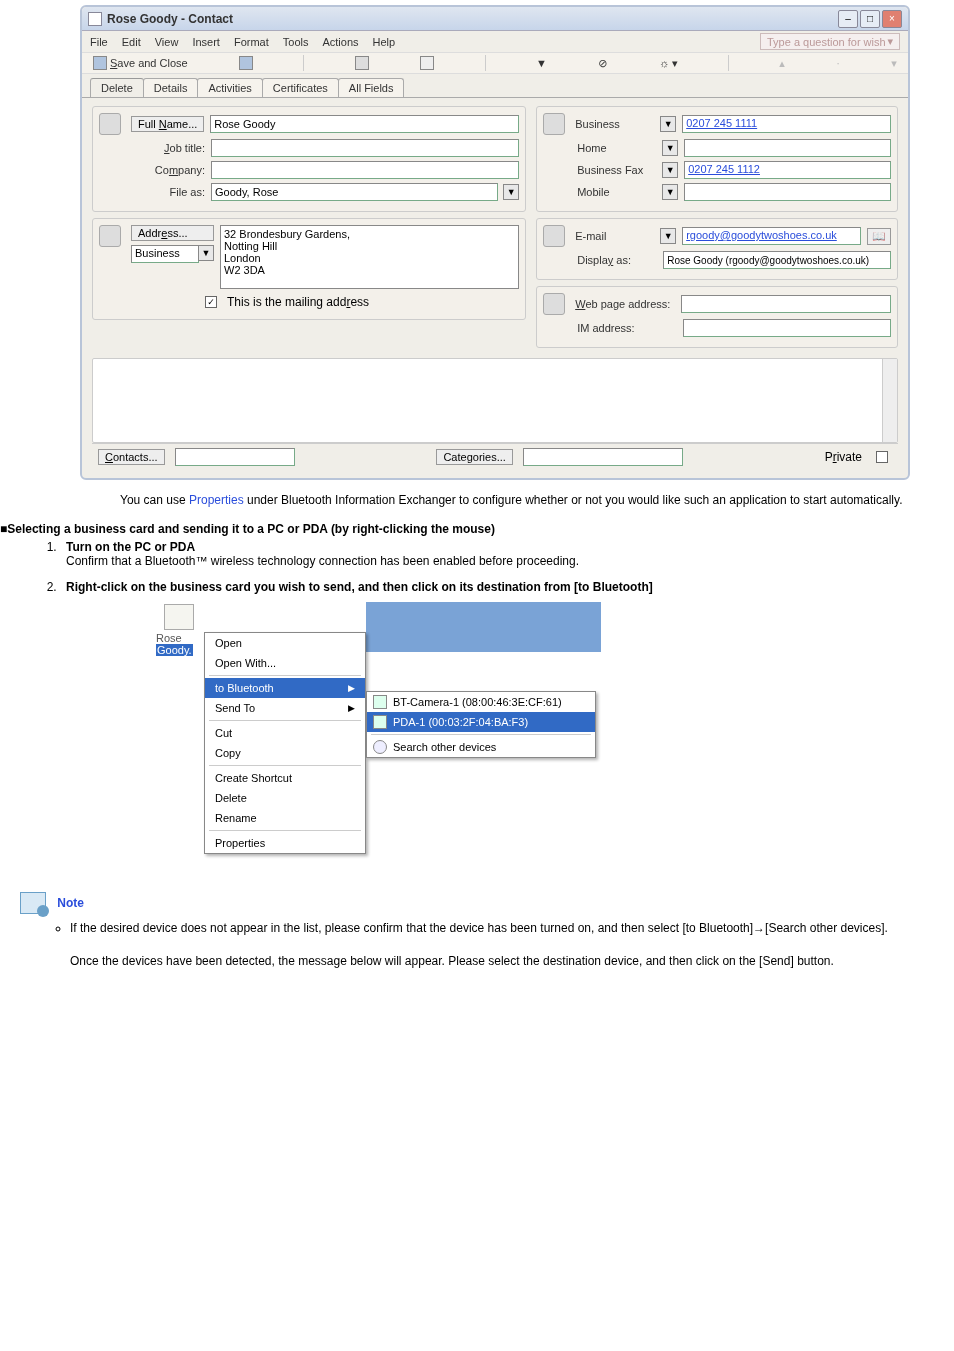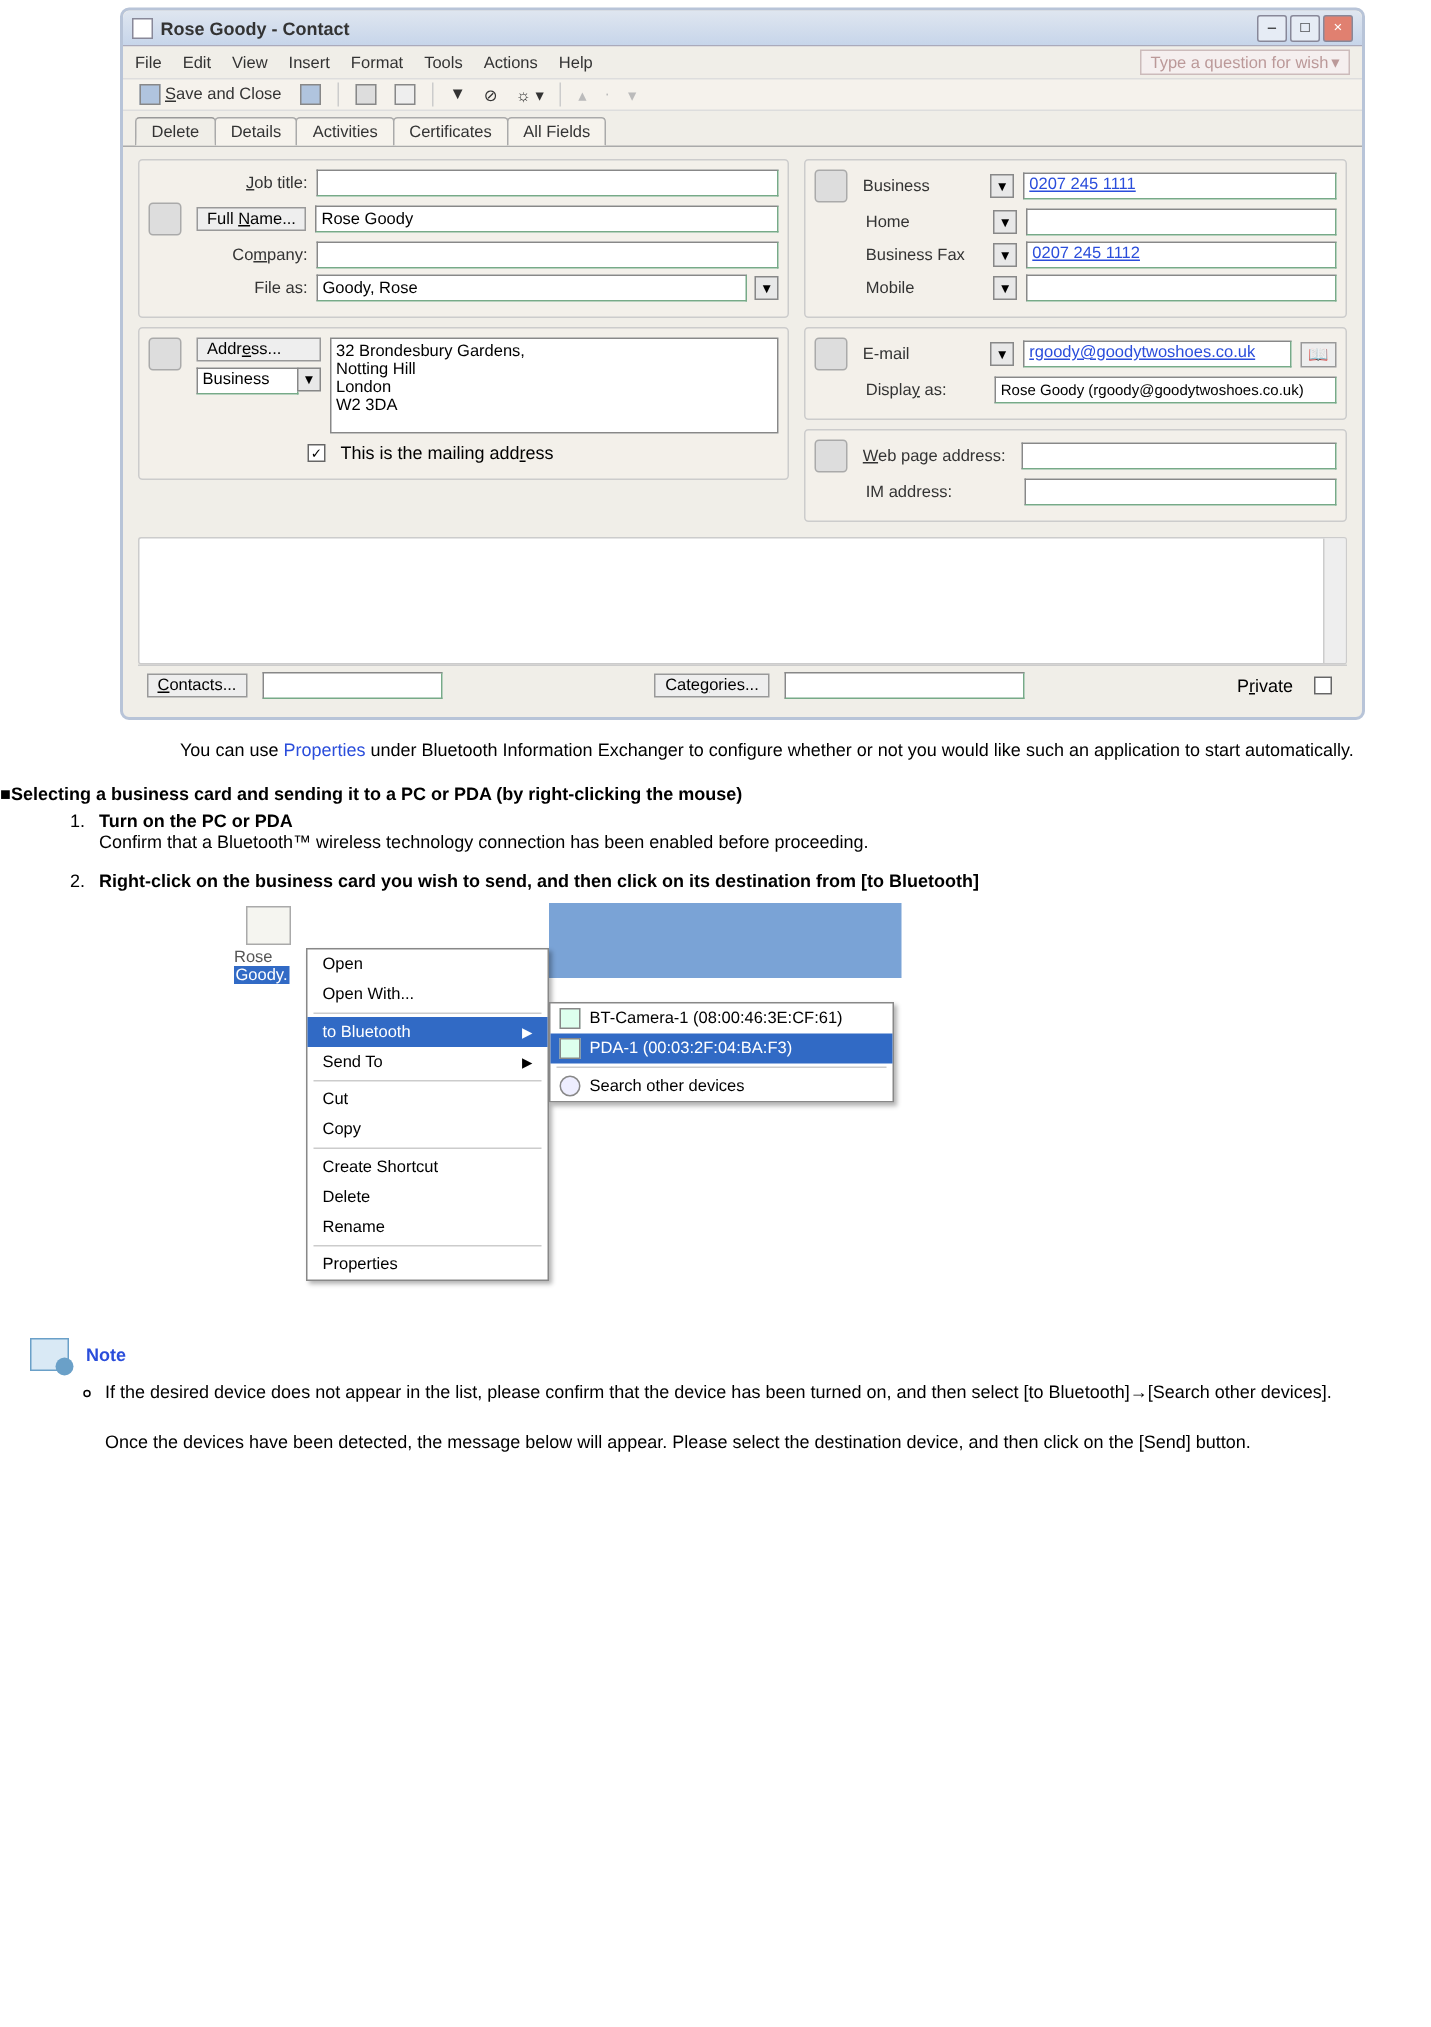"Save and Close" .toolbar { justify-content: none -> space-between }
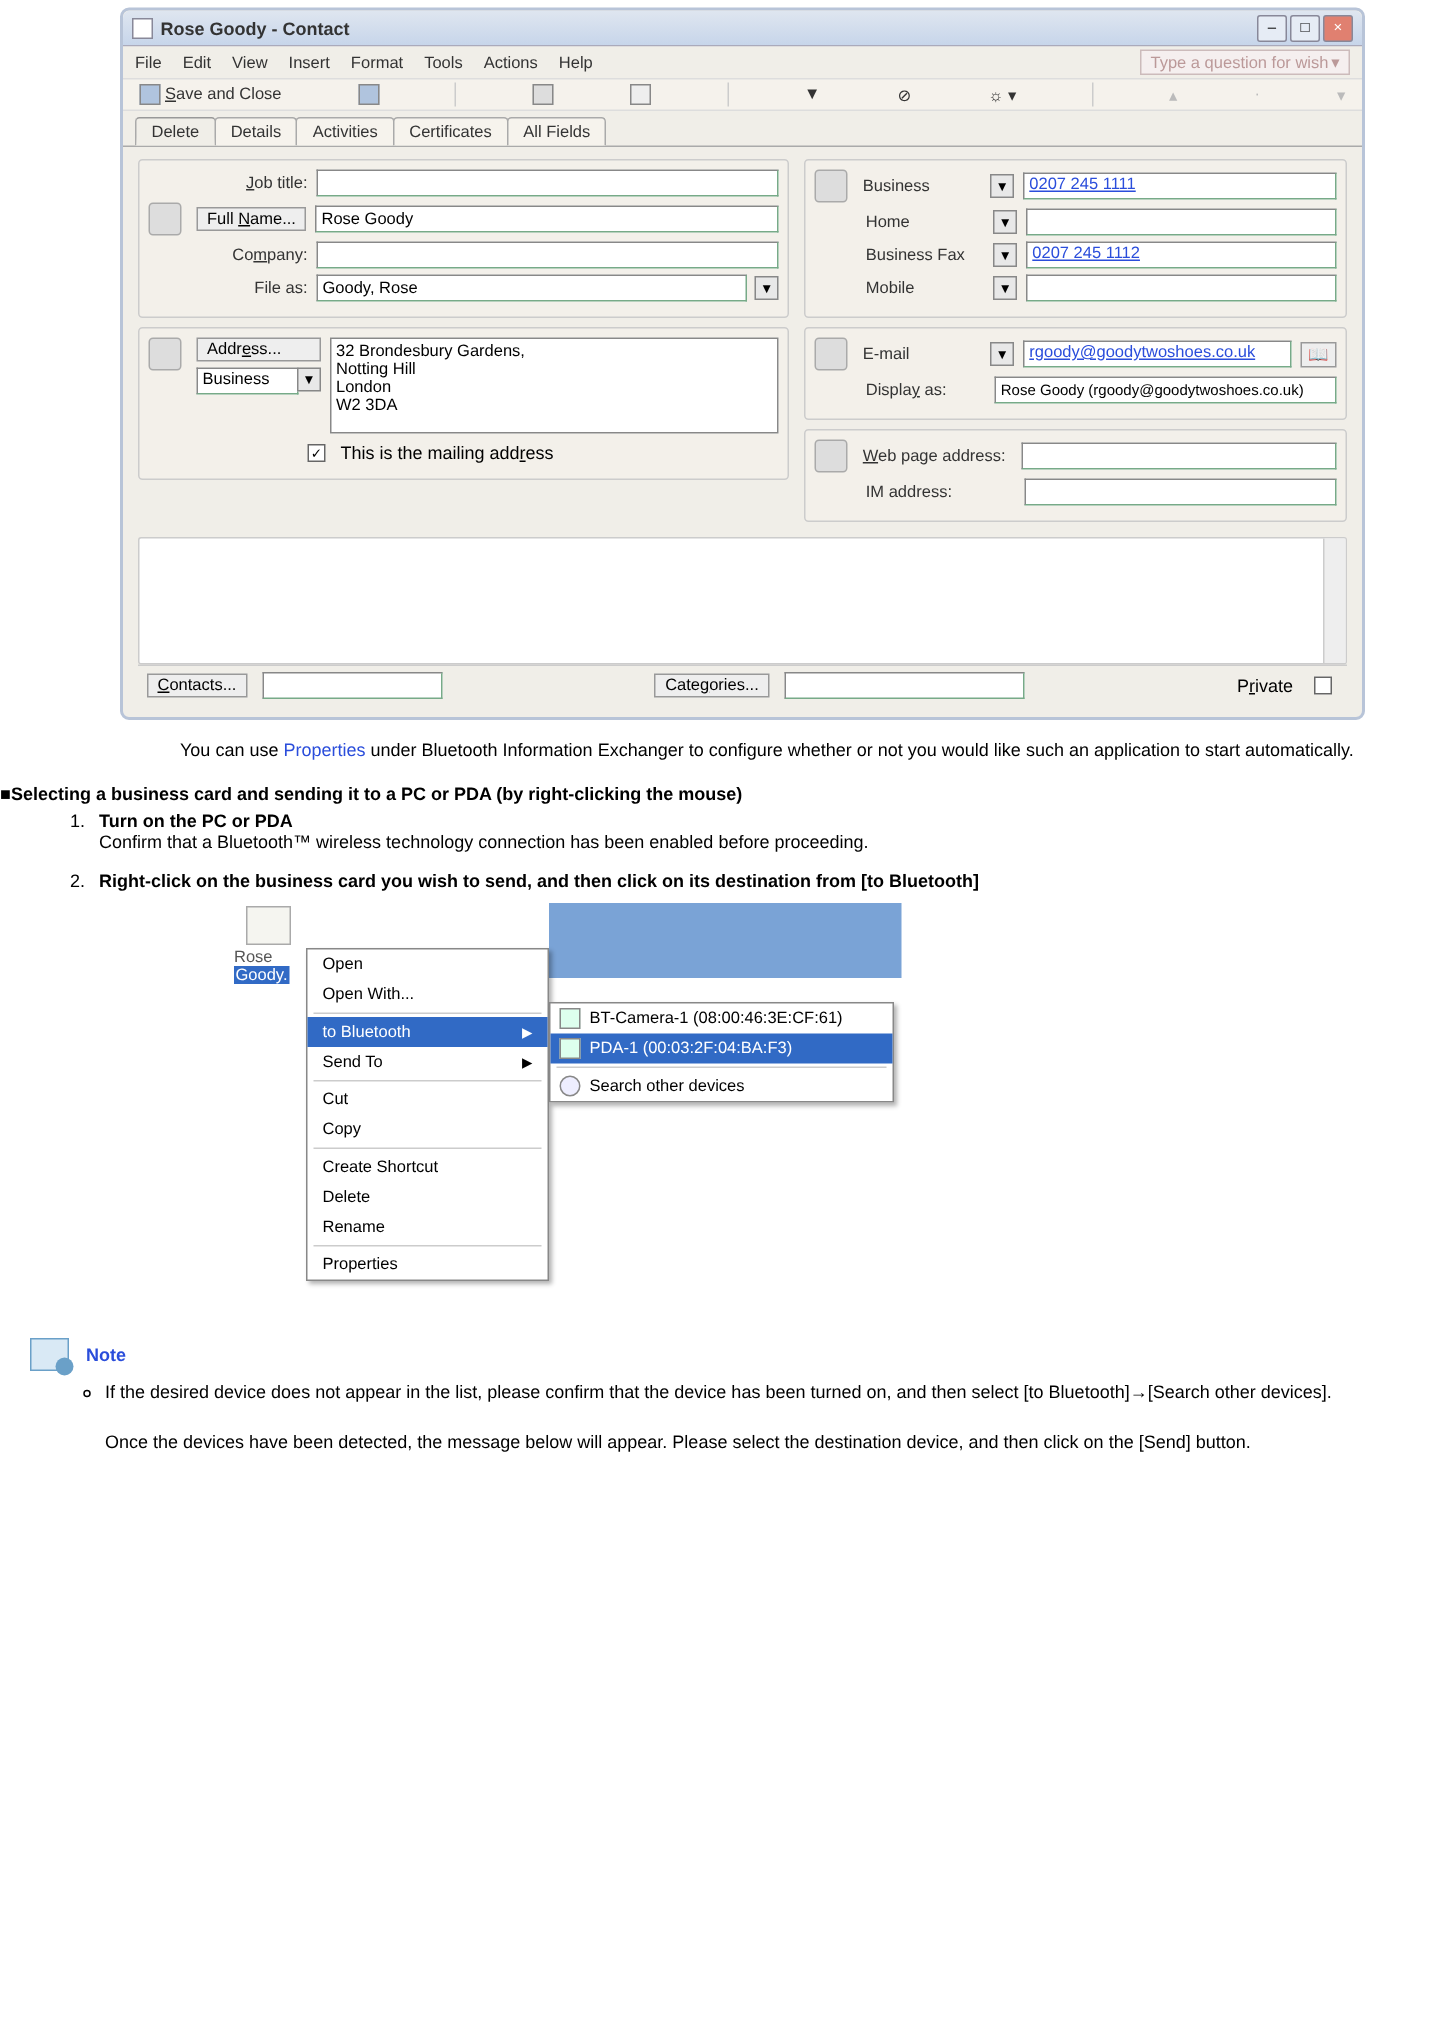"Job title:" div.row { order: before "Full Name..." -> after "Full Name..." }
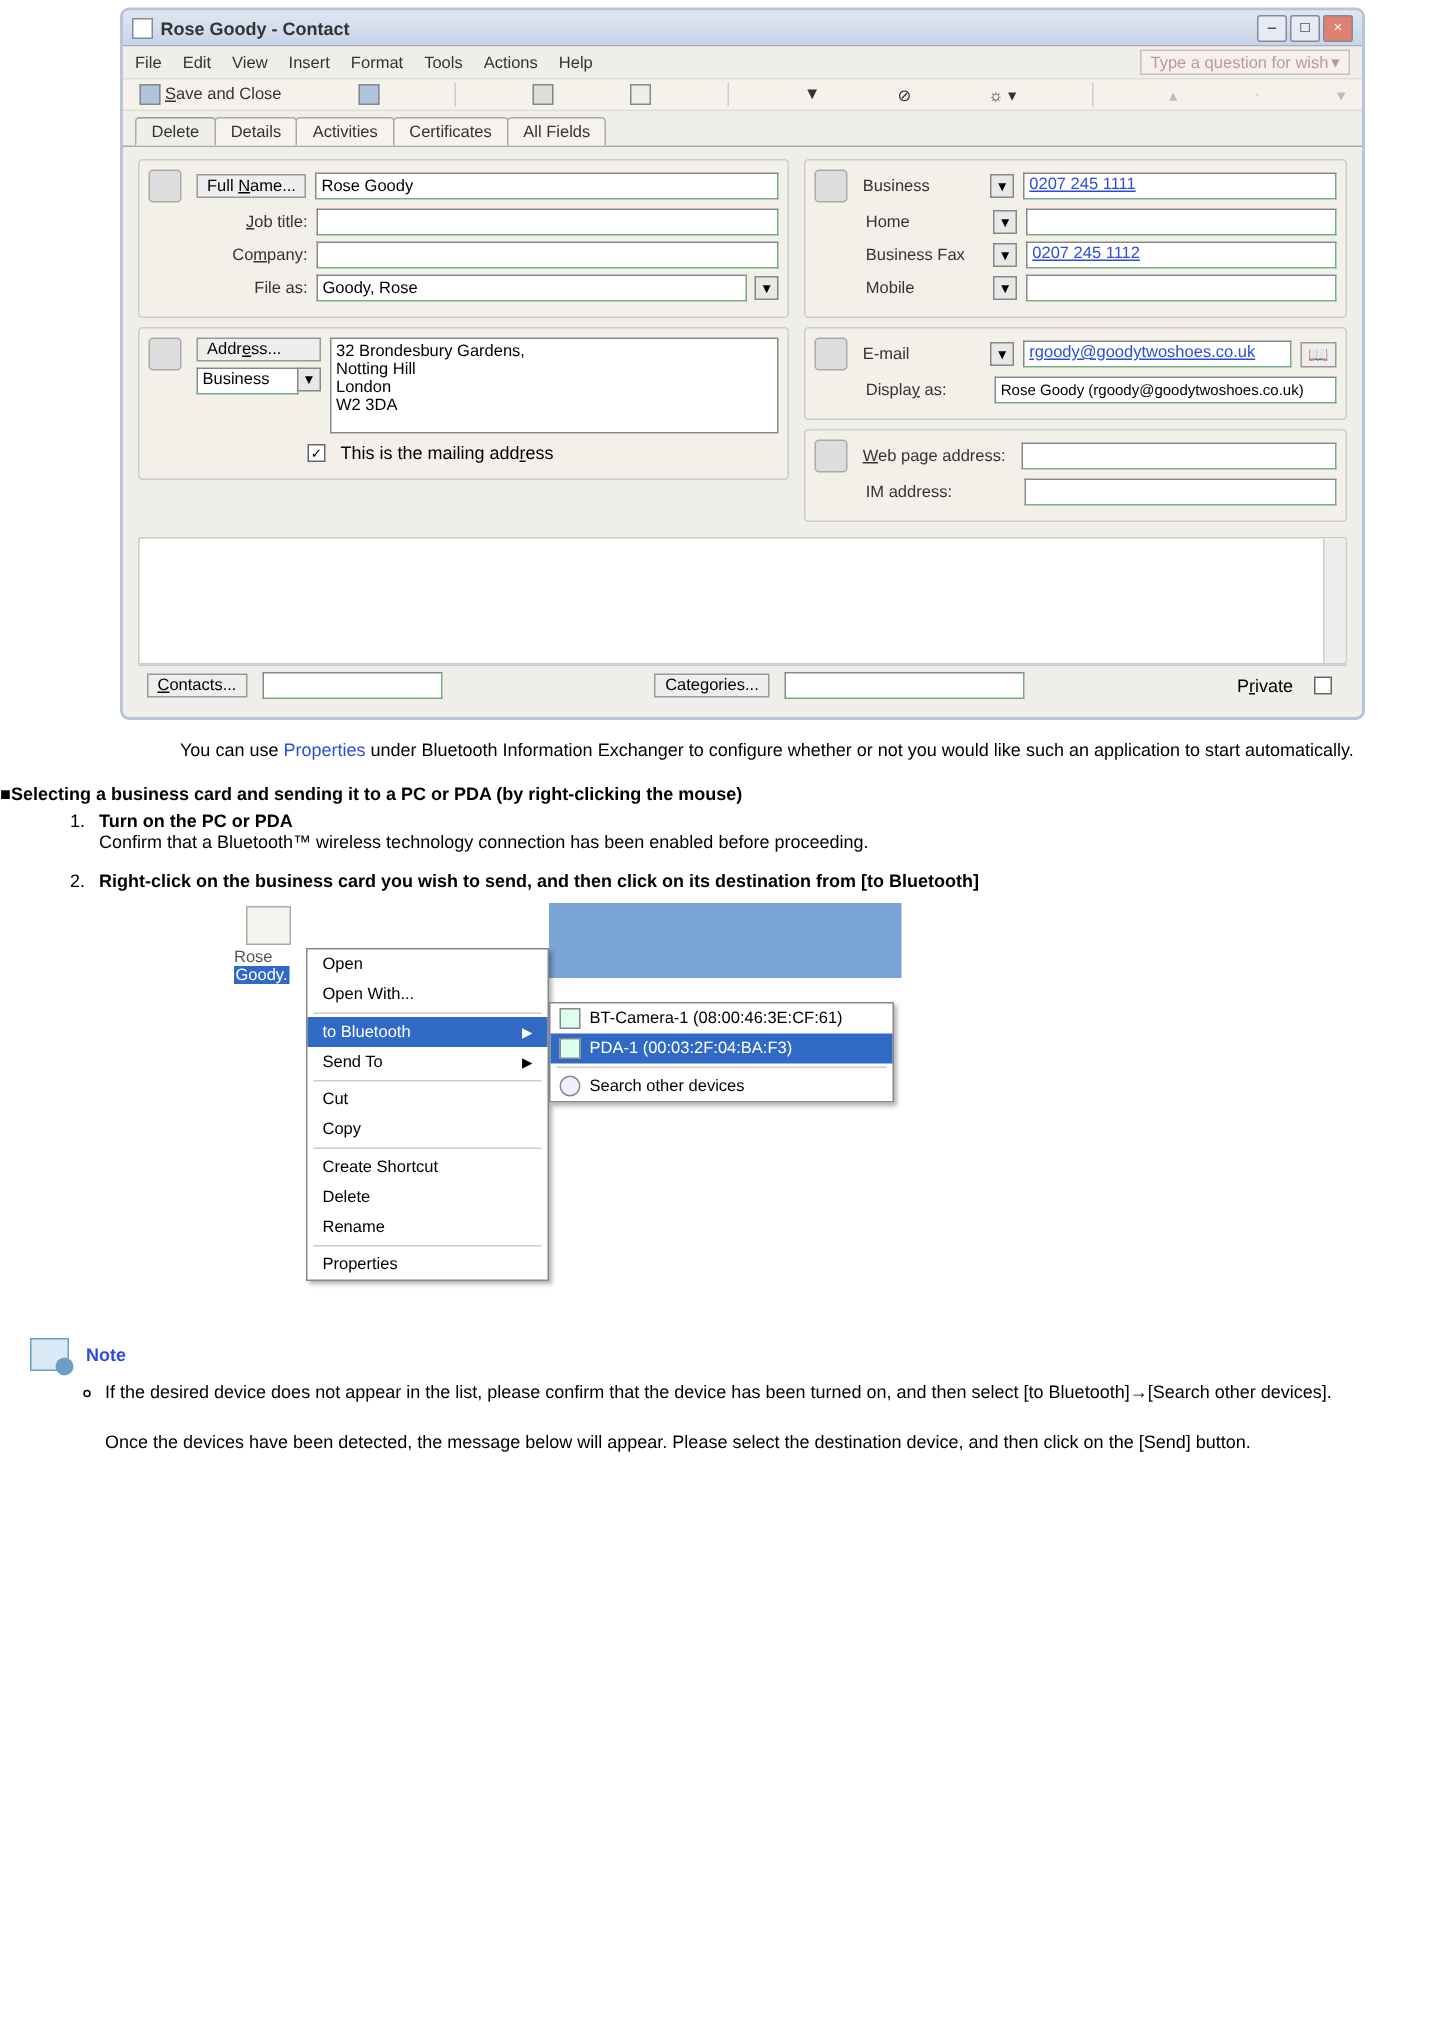"BT-Camera-1 (08:00:46:3E:CF:61)" .submenu { top: 66px -> 89px }
